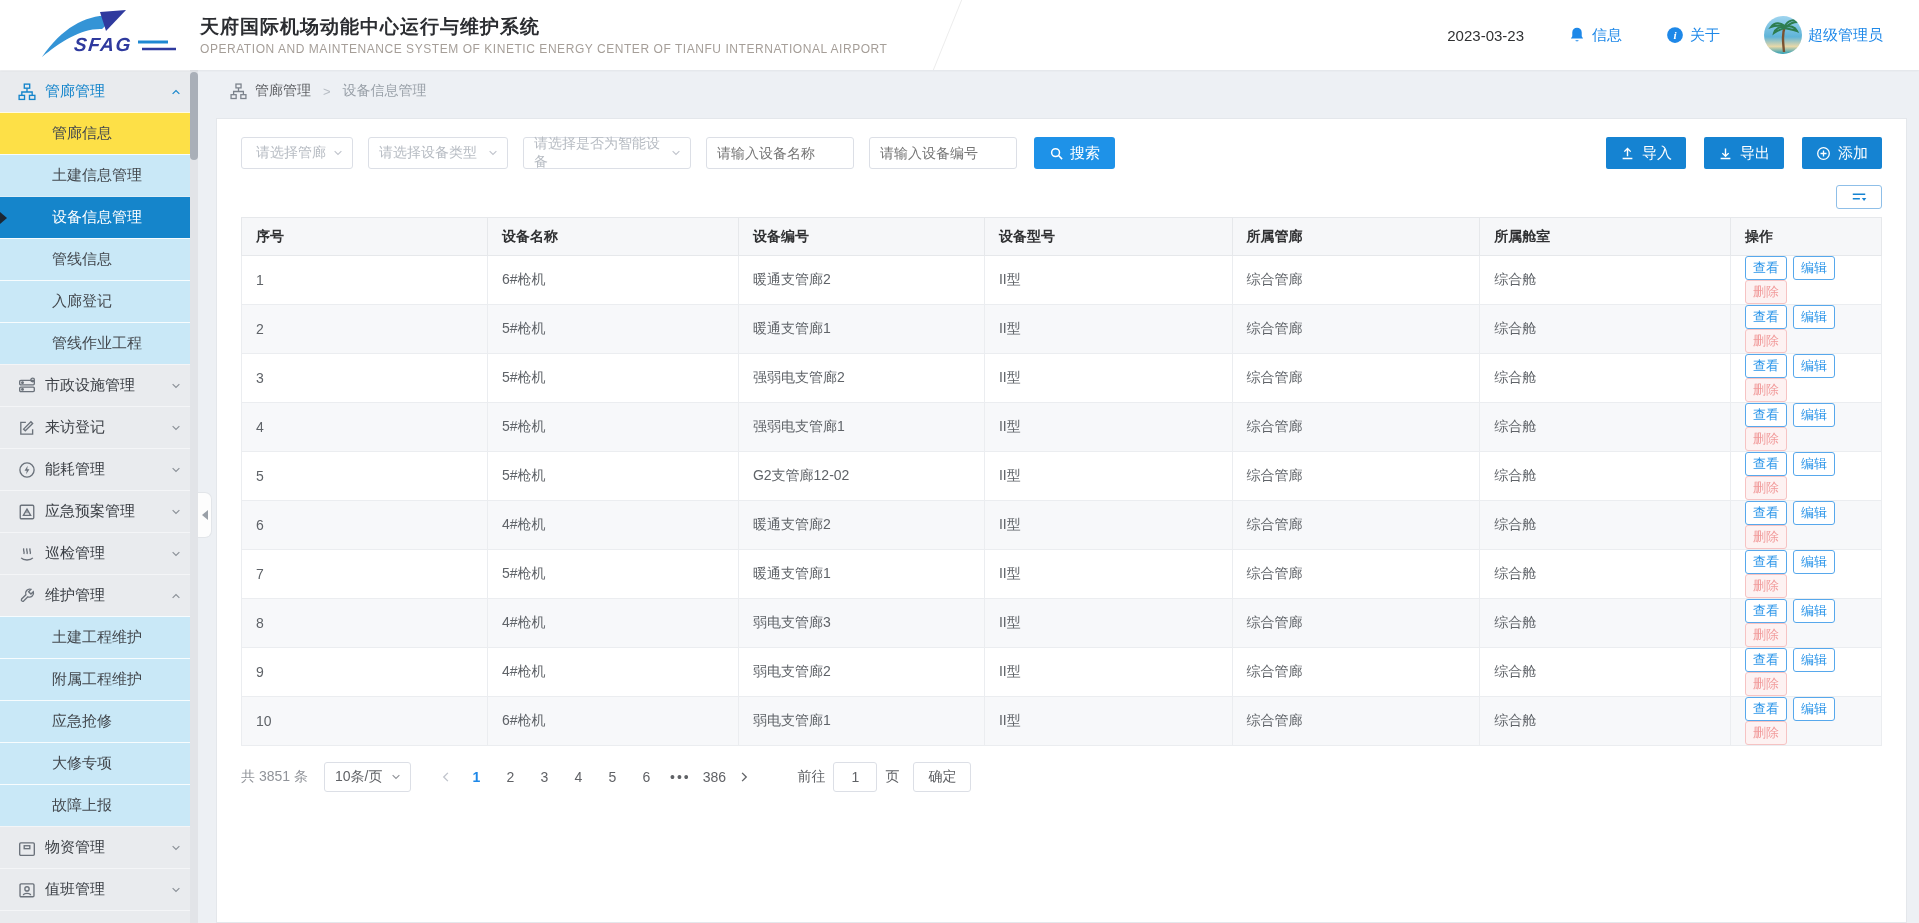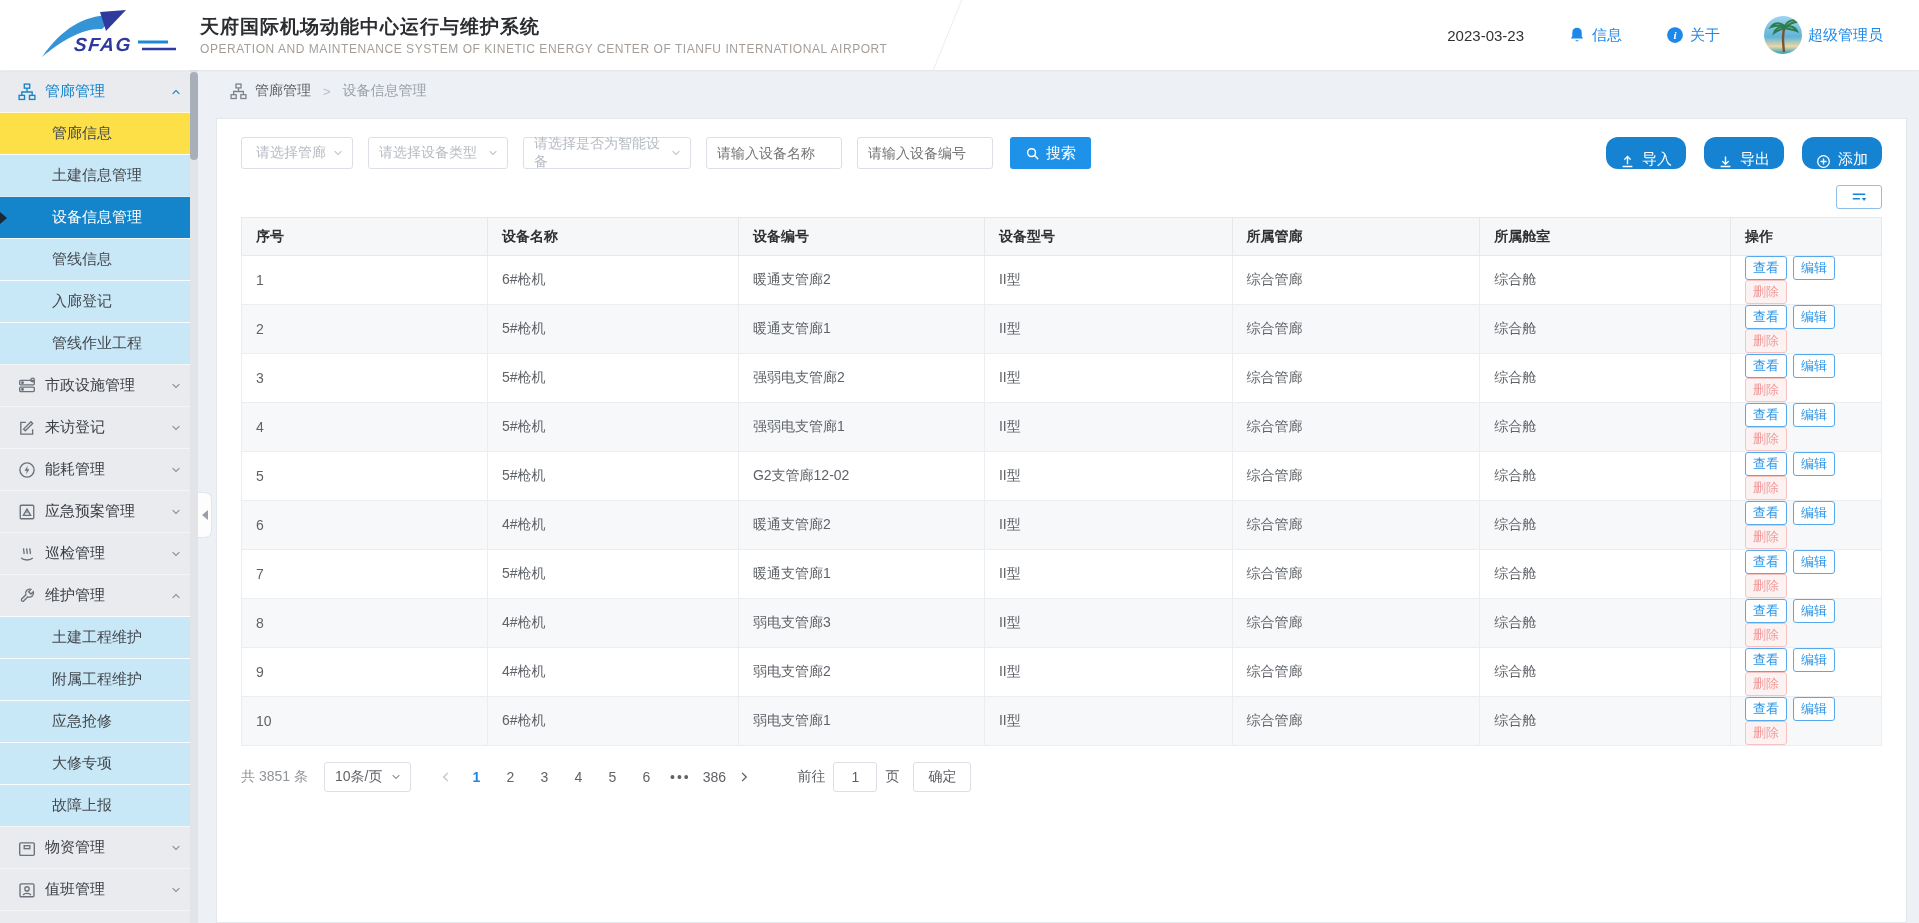"请输入设备名称" .ctl.input { width: 136px -> 148px }
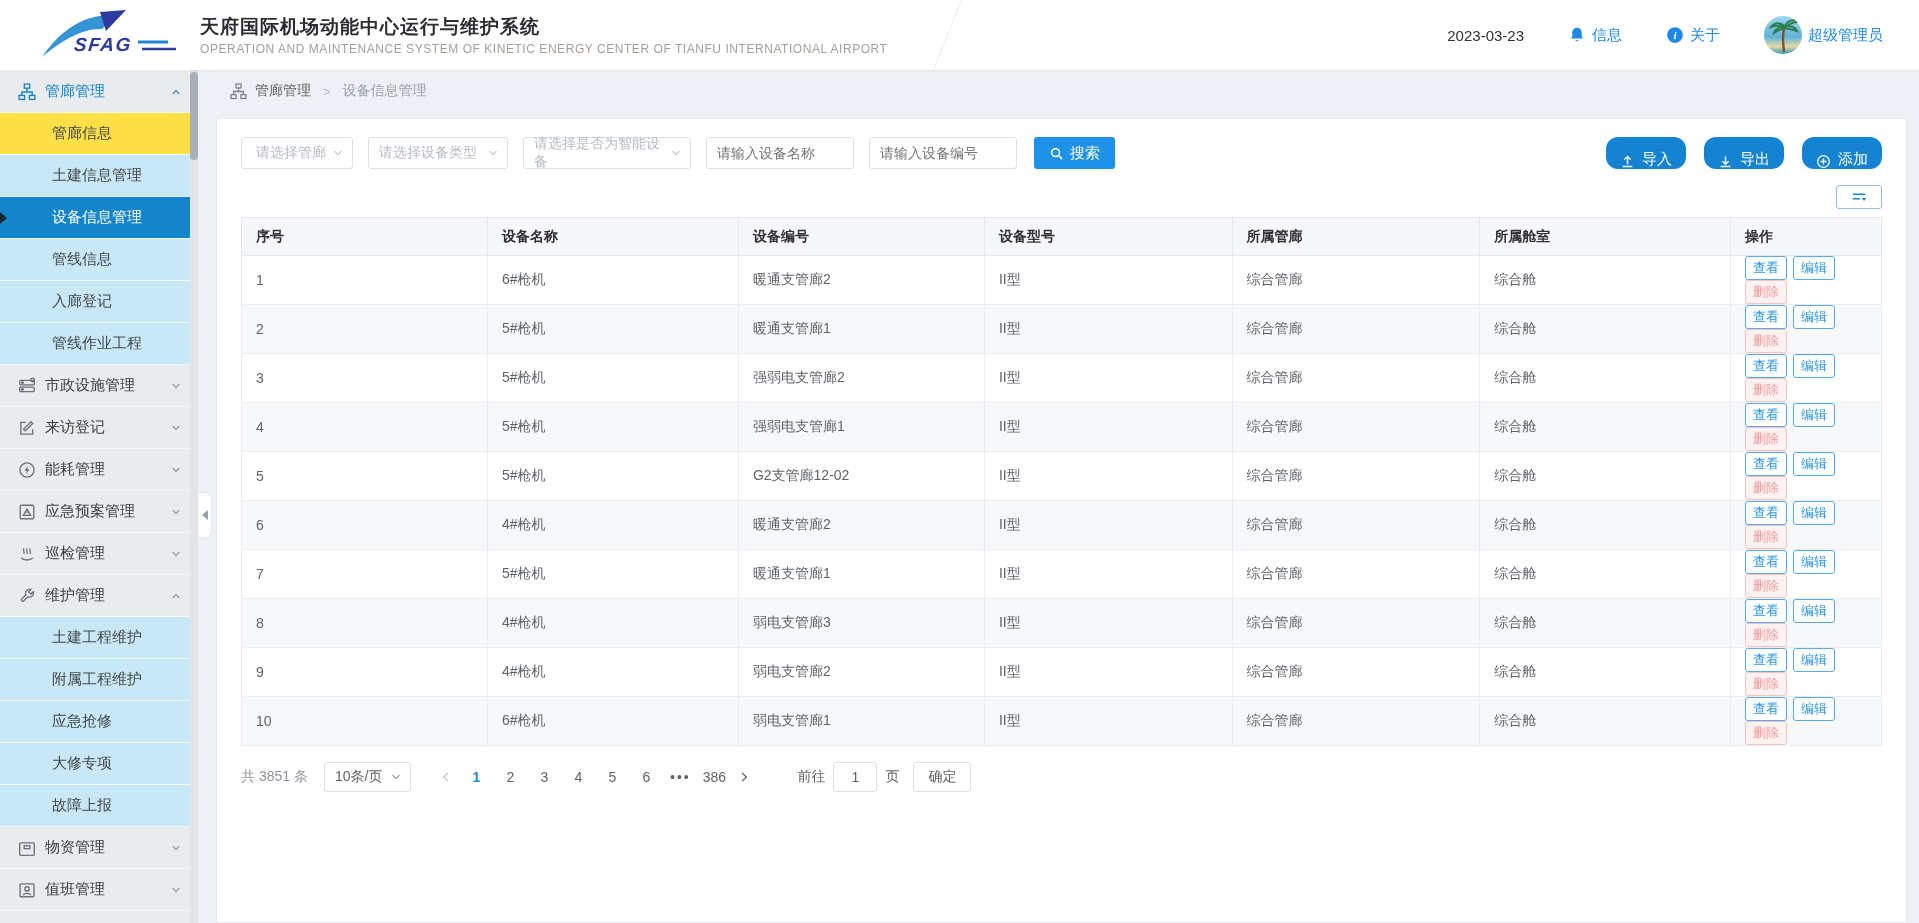"导入" .btn-action { align-items: flex-end -> center; border-radius: 12px -> 2px }
